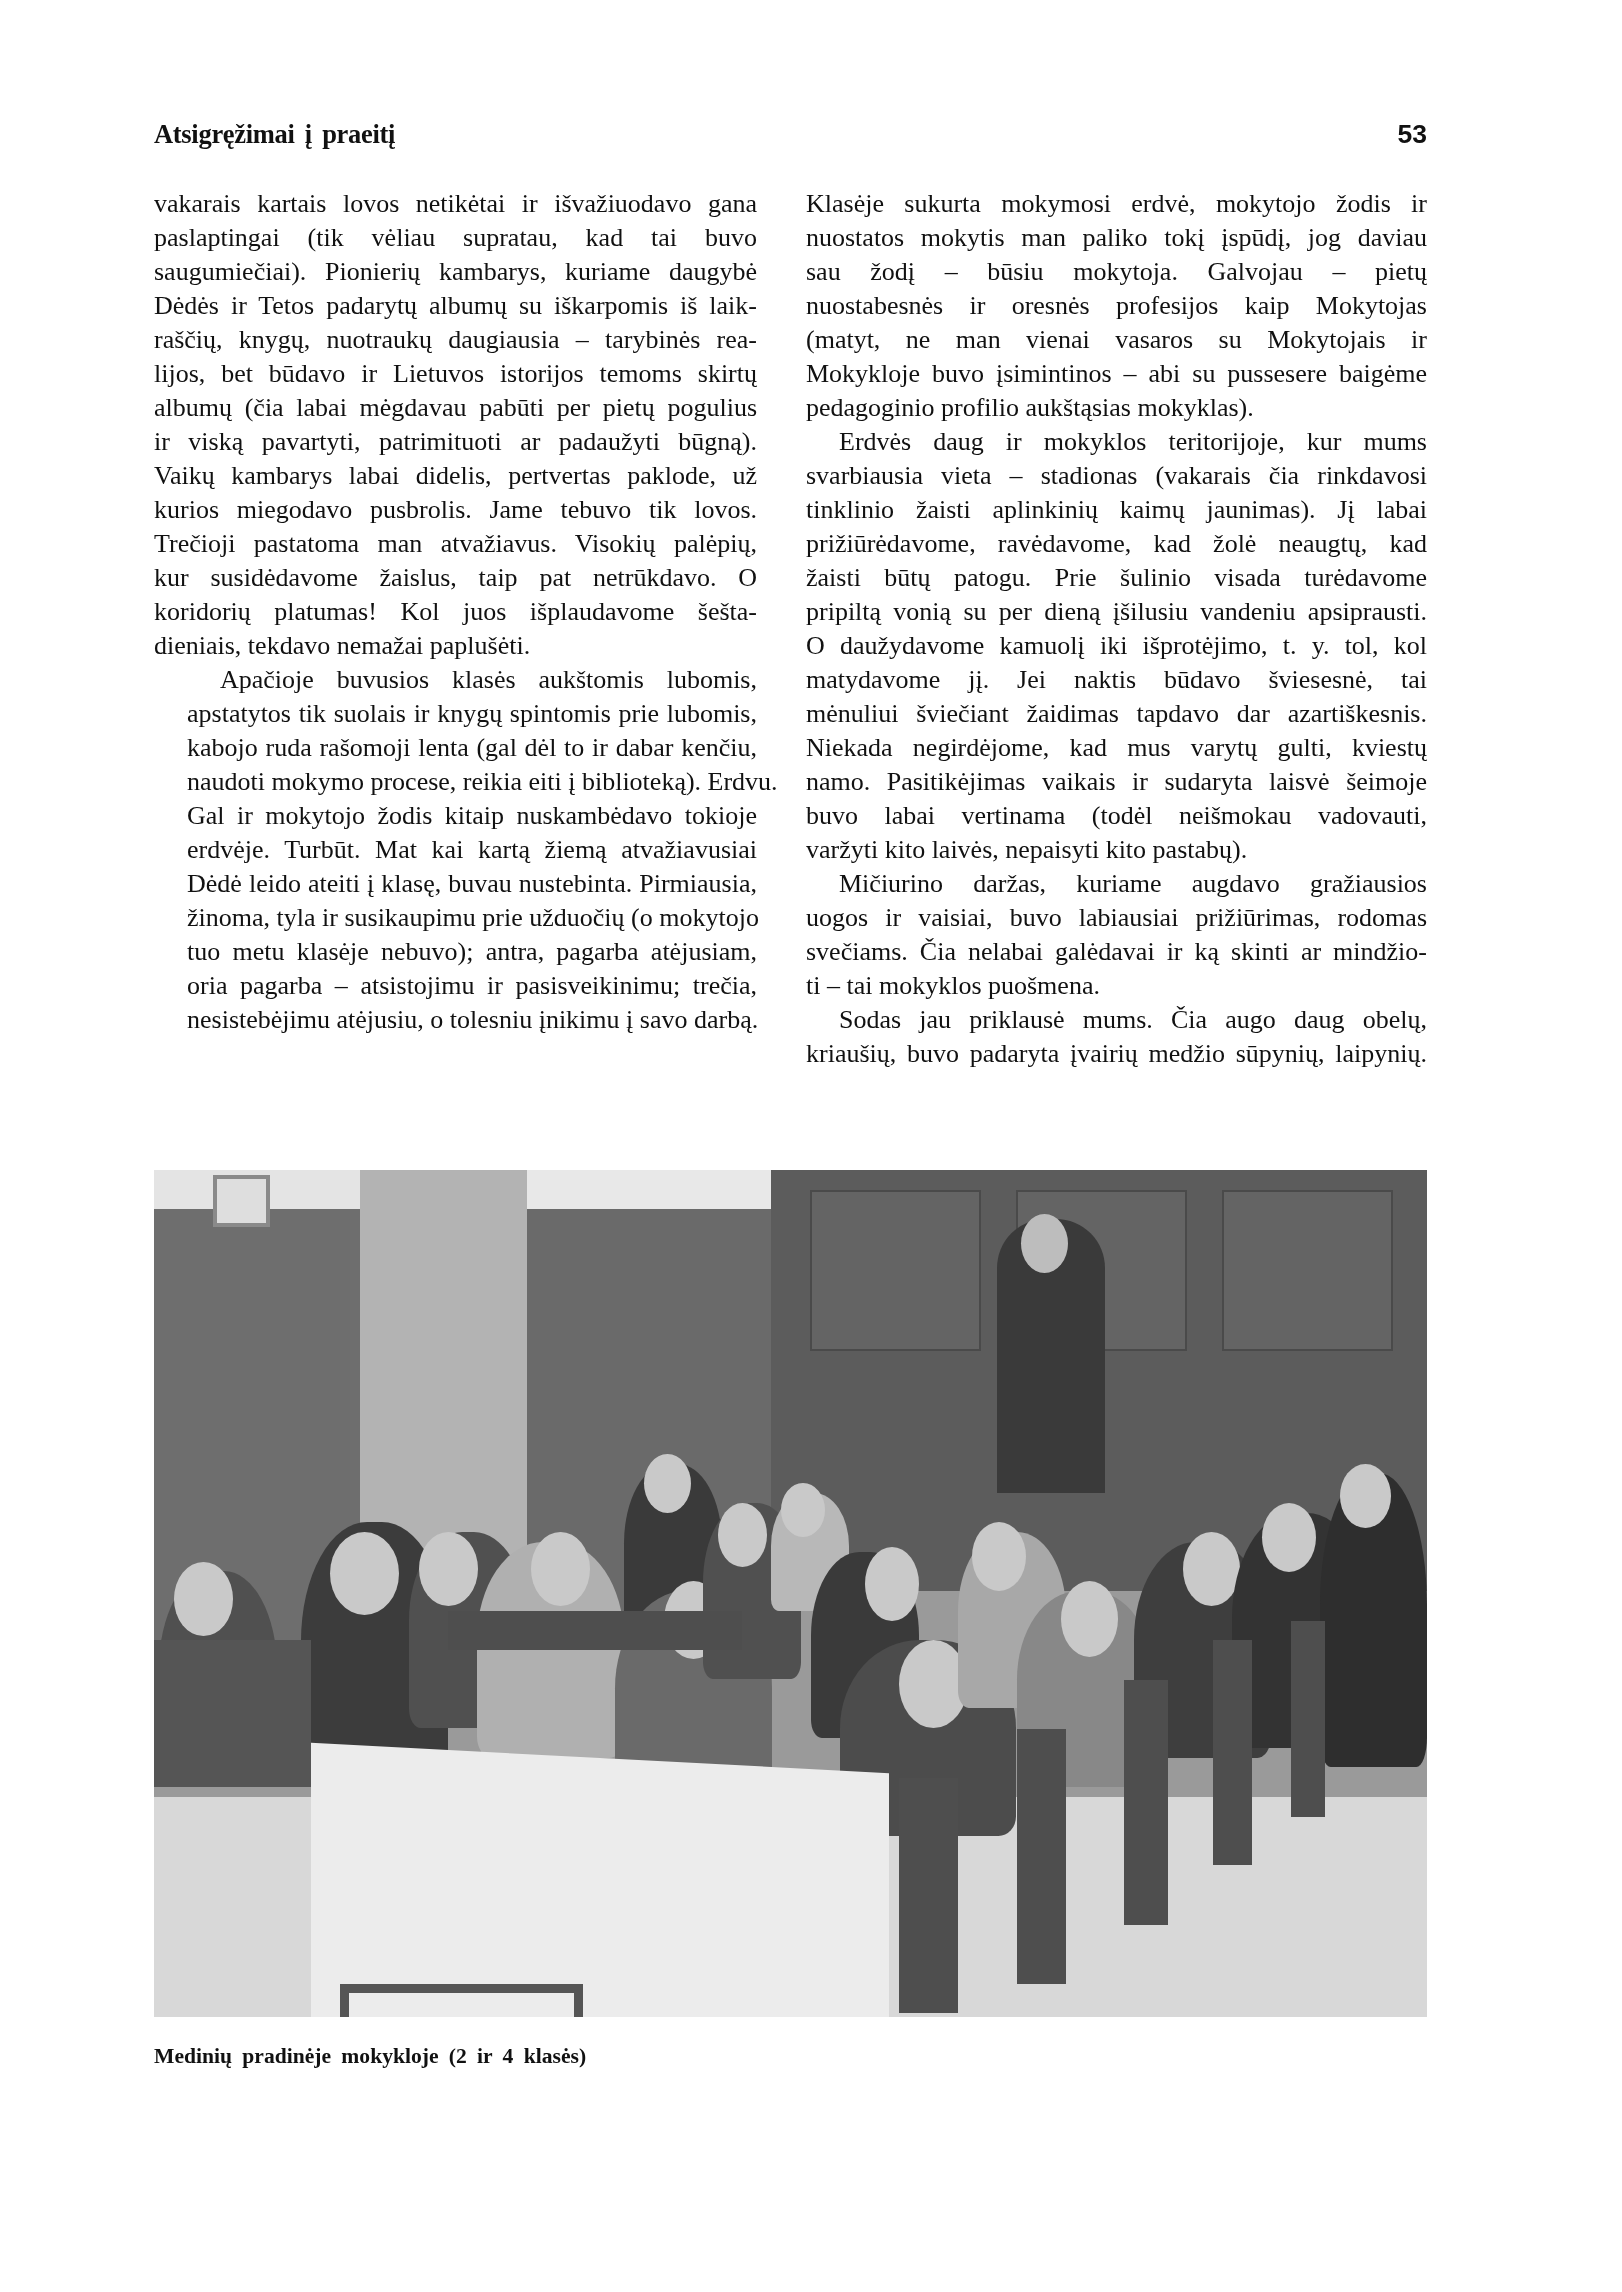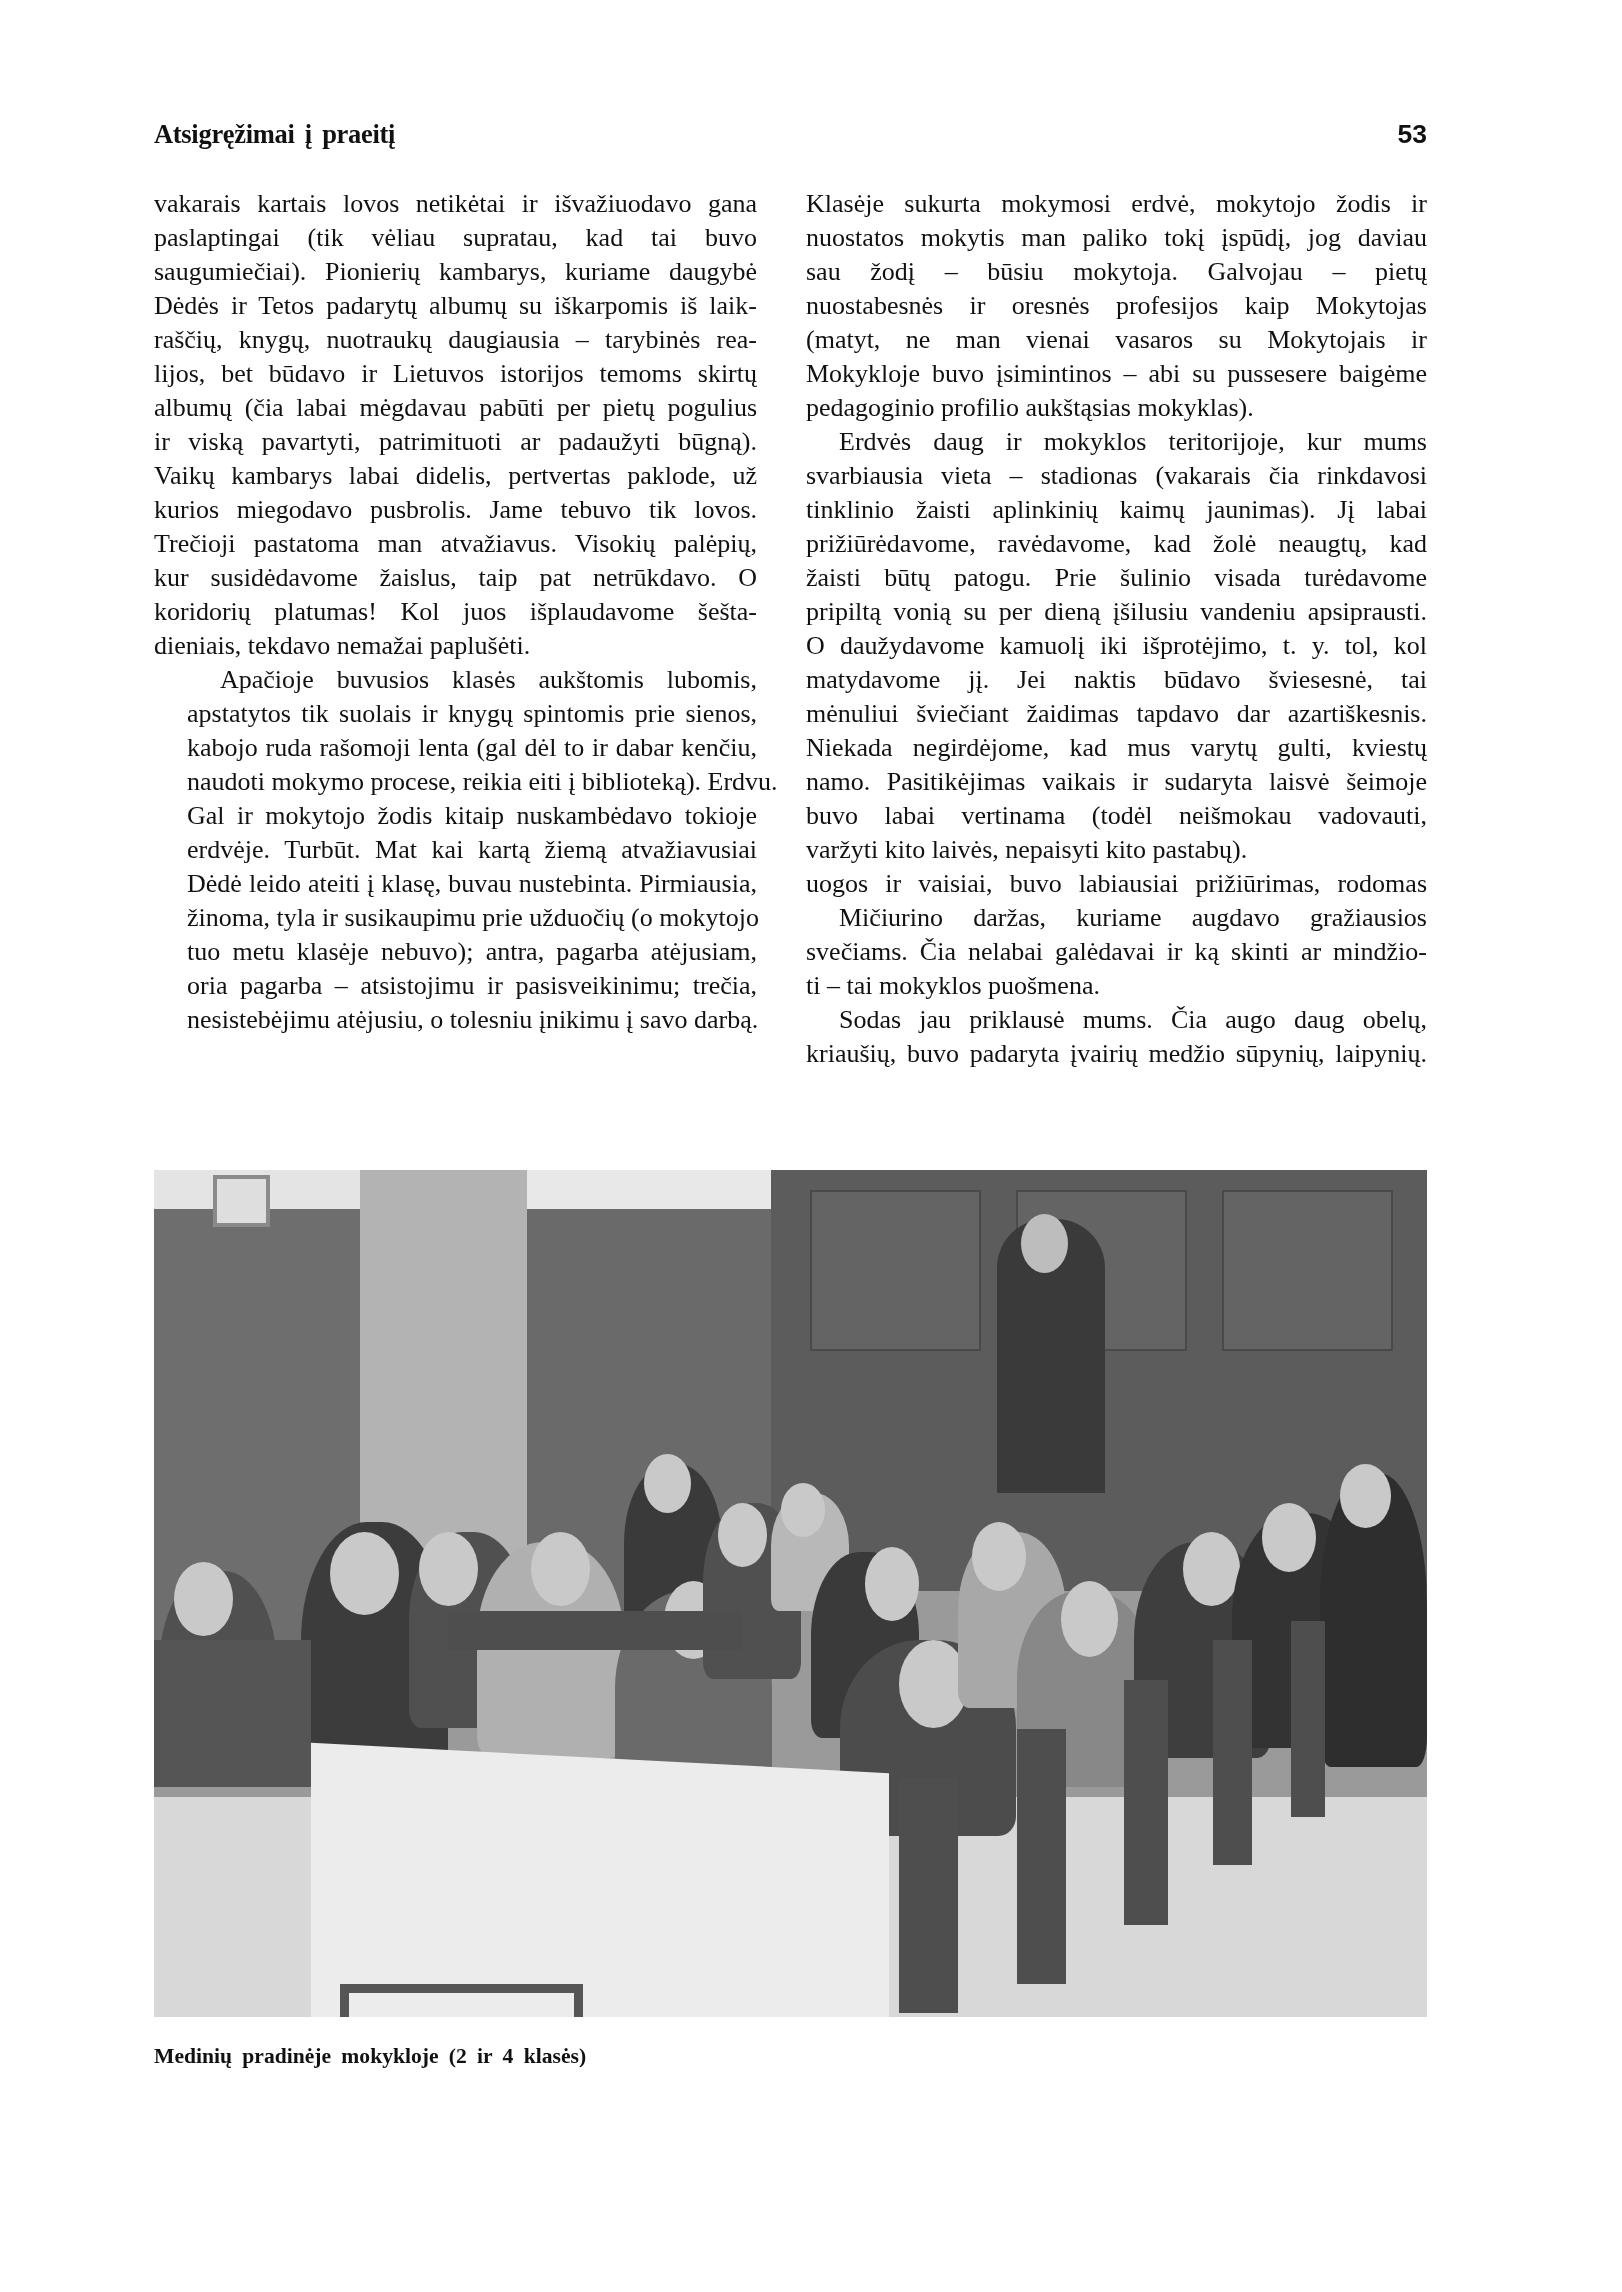"apstatytos tik suolais ir knygų" span.line { text: sienos -> lubomis }
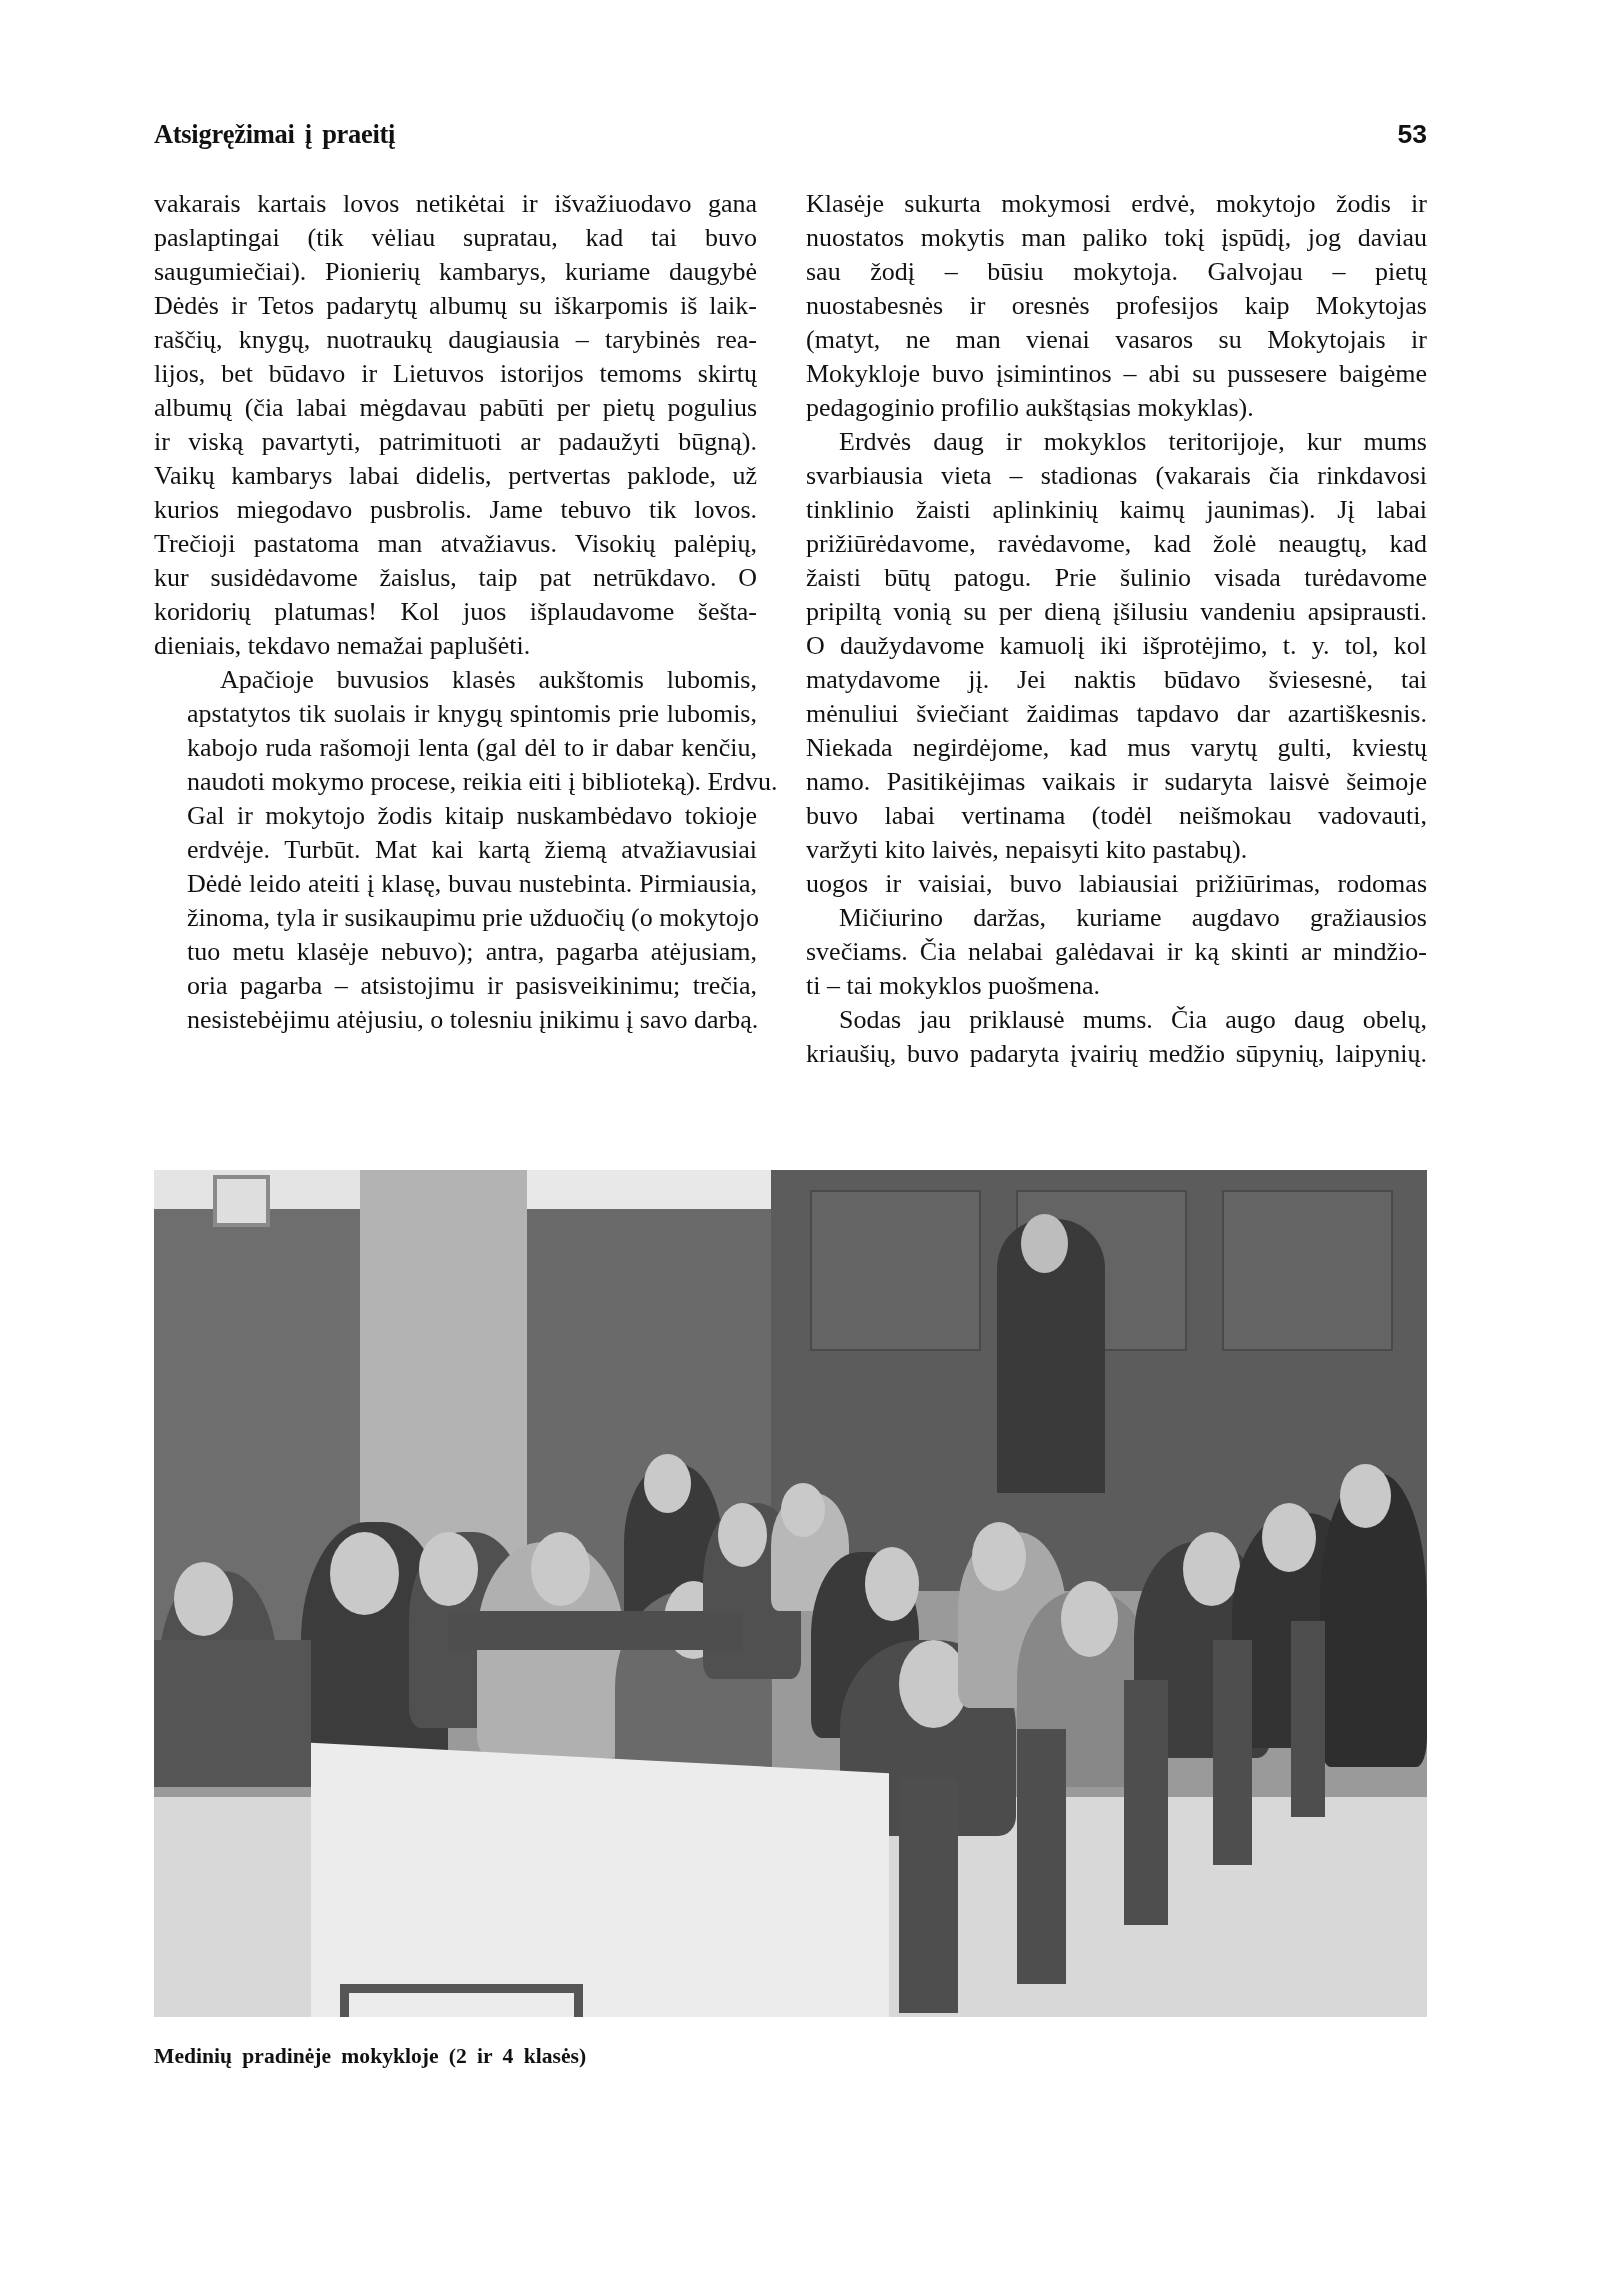"uogos ir vaisiai, buvo labiausiai" span.line { order: before "Mičiurino daržas, kuriame augdavo" -> after "Mičiurino daržas, kuriame augdavo" }
